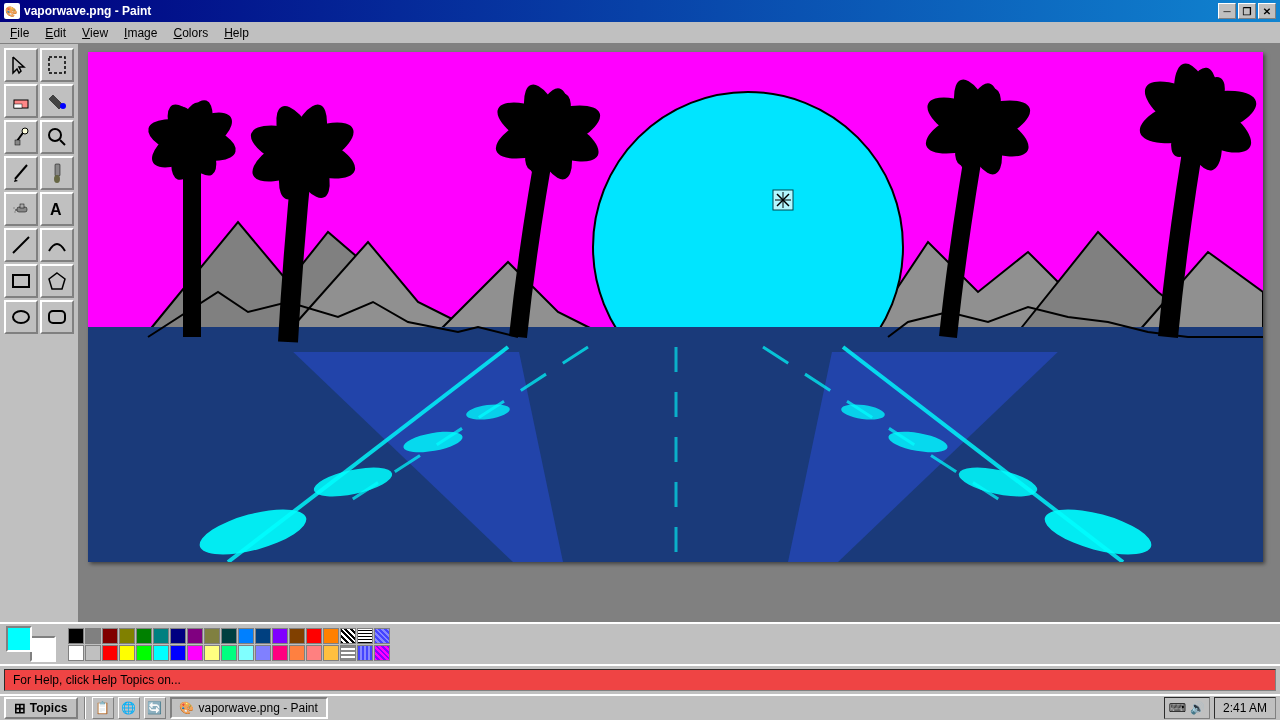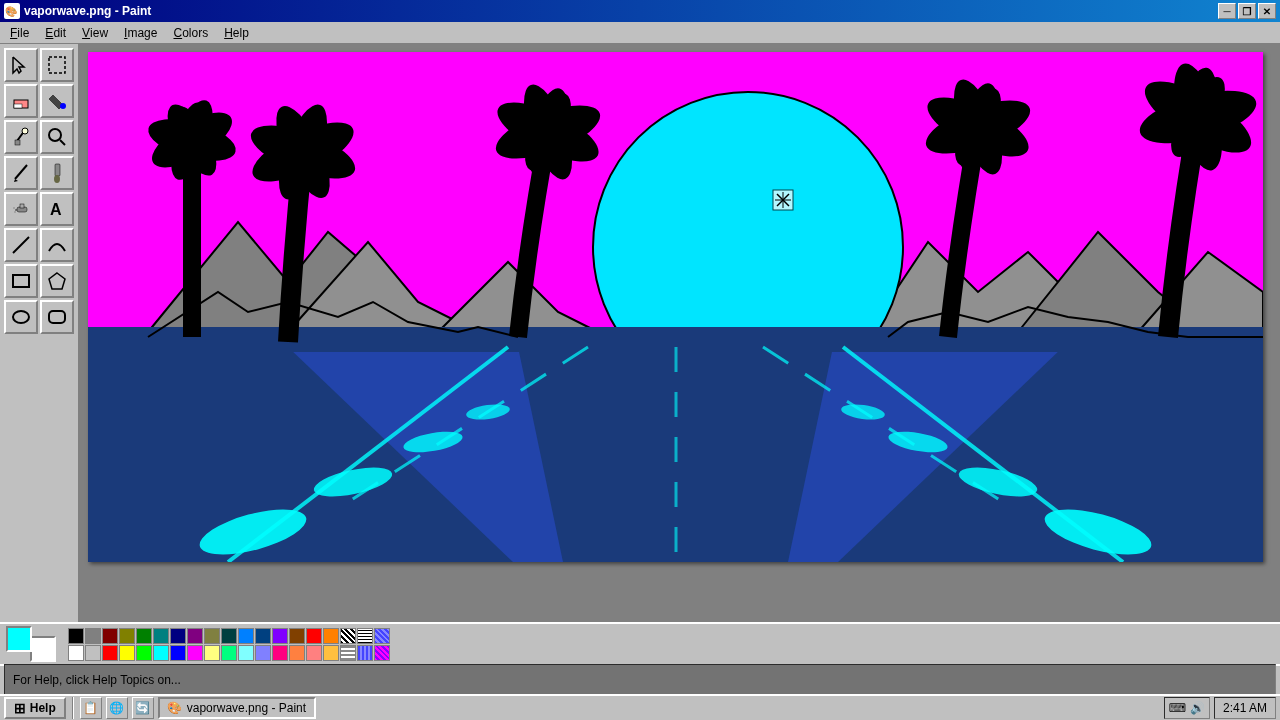"For Help, click Help Topics" #status-text { background: #737373 -> #ef4444; height: 32px -> 22px }
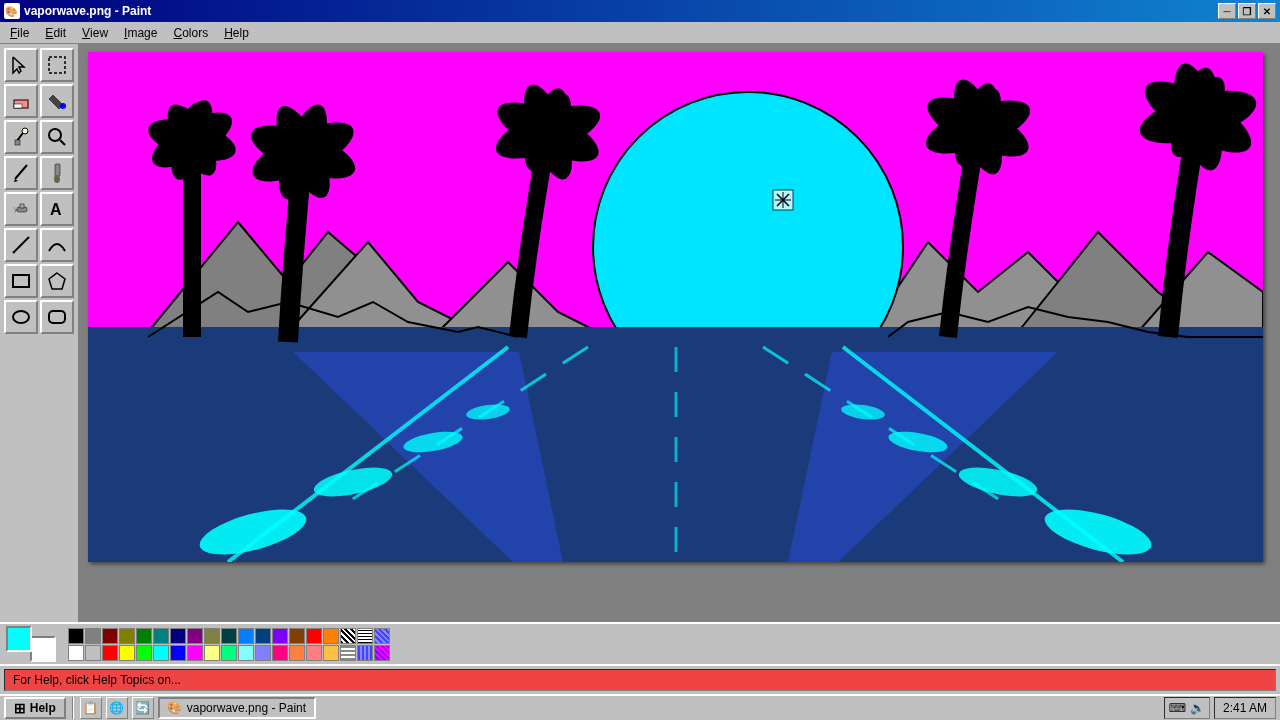"Help" span { text: Help -> Topics }
